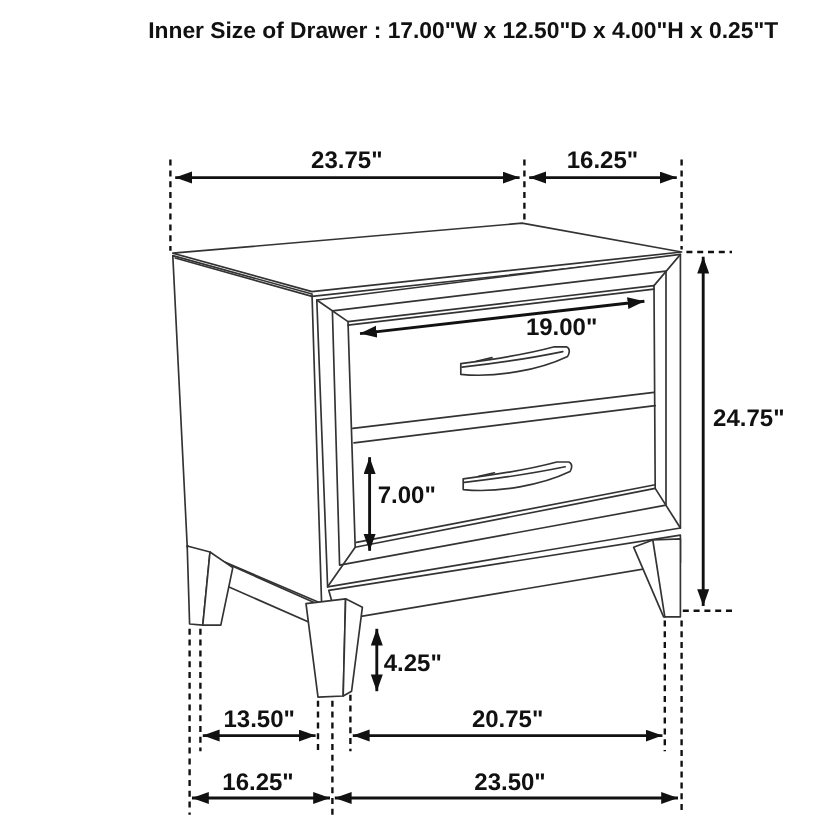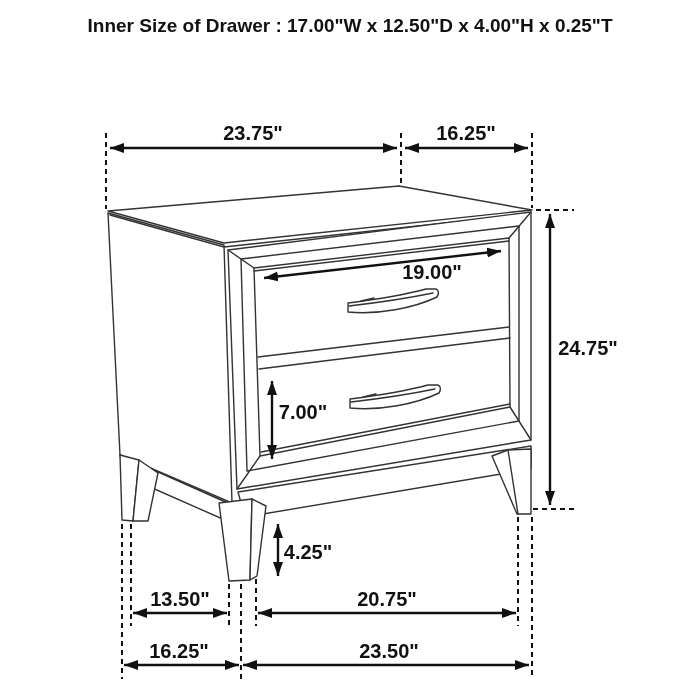"Inner Size of Drawer :" .stage { margin-left: none -> 36px }
